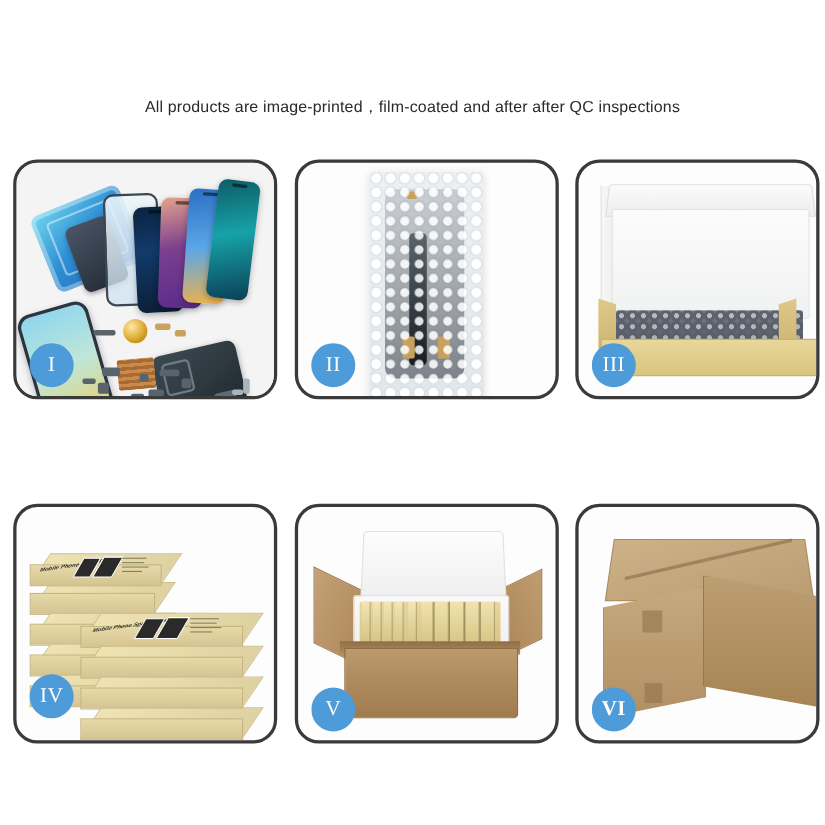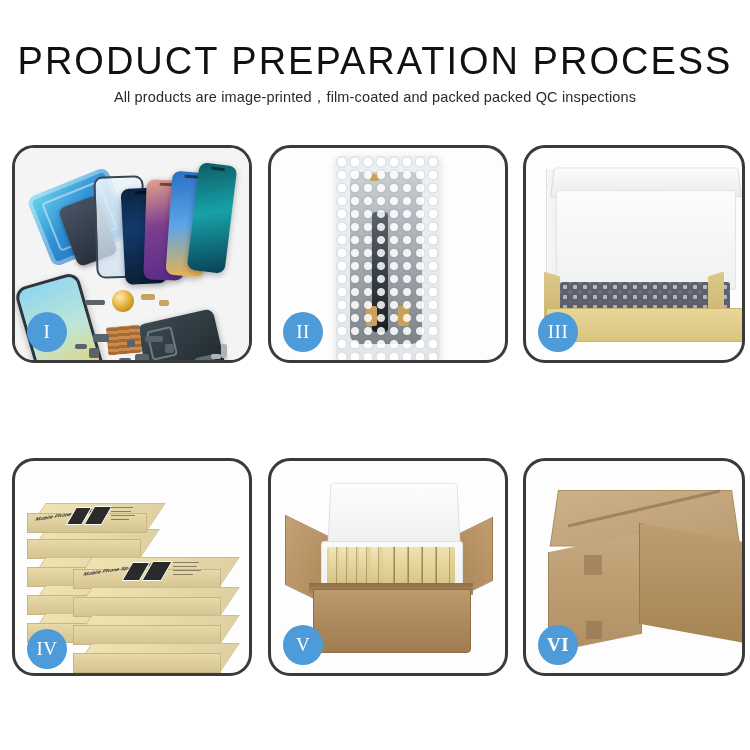"PRODUCT PREPARATION PROCESS" div.page-title { html: <div>PRODUCT PREPARATION PROCESS</div> -> none }
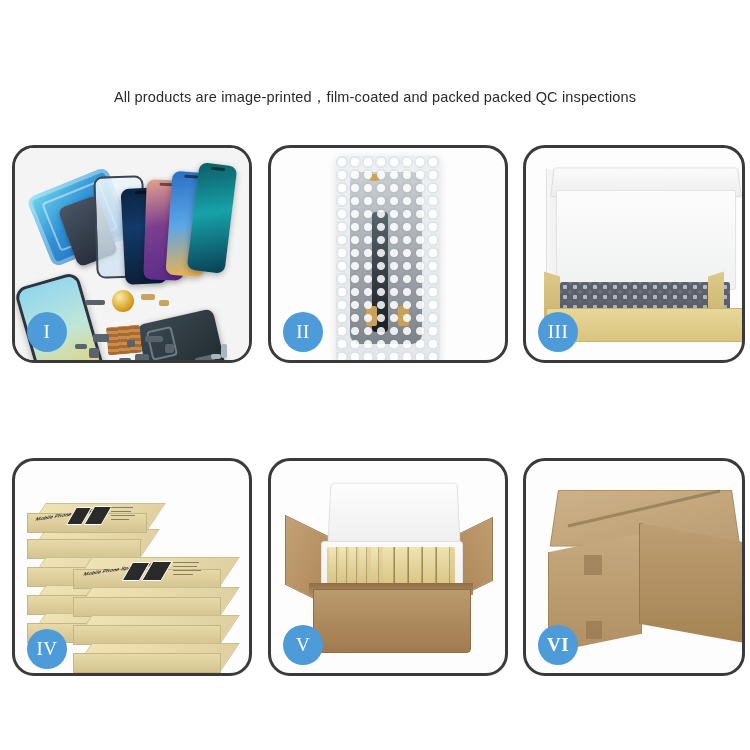"All products are" div.page-subtitle { text: packed packed -> after after }
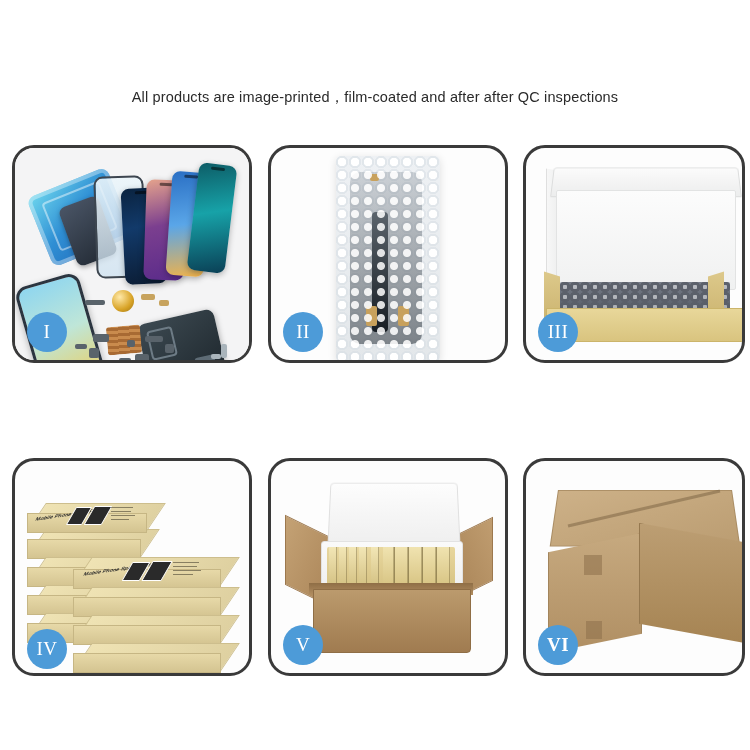"IV" div.badge { bottom: 4px -> 20px }
